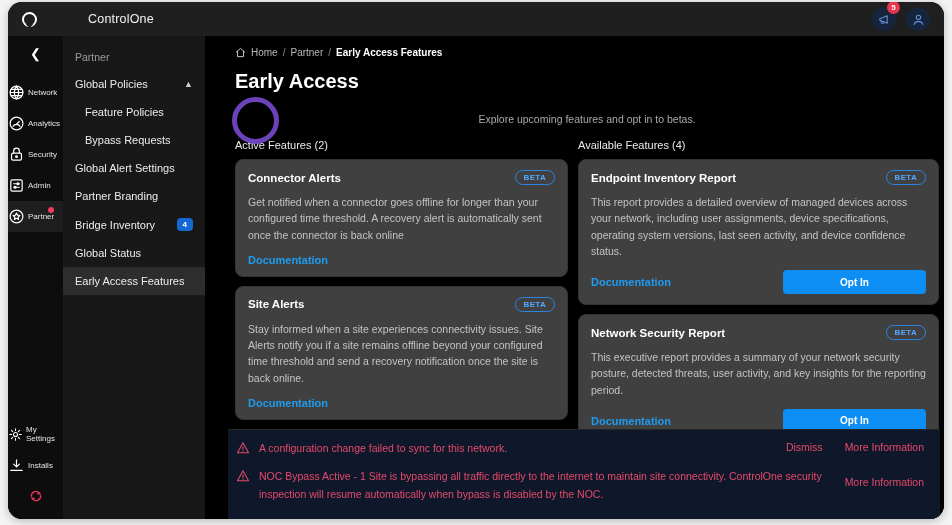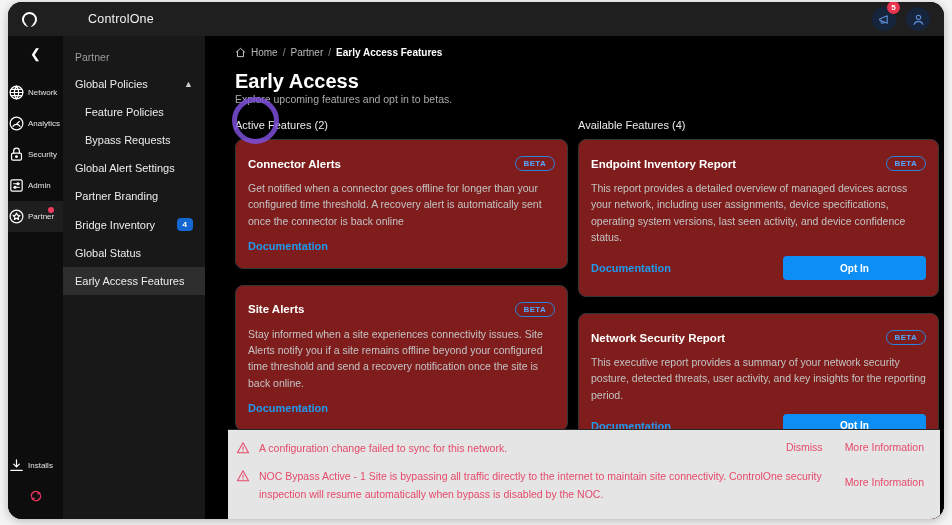"Explore upcoming features and opt" .page-sub { margin-top: 0 -> 20px; text-align: none -> center }
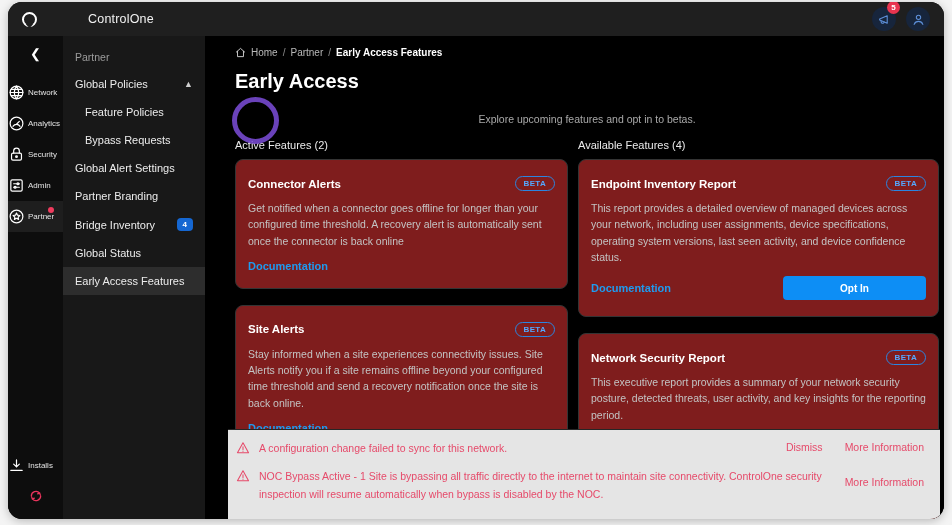"Connector Alerts" .card { background: #7f1d1d -> #404040; margin-bottom: 16px -> 9px; padding: 16px 12px -> 10px 12px }
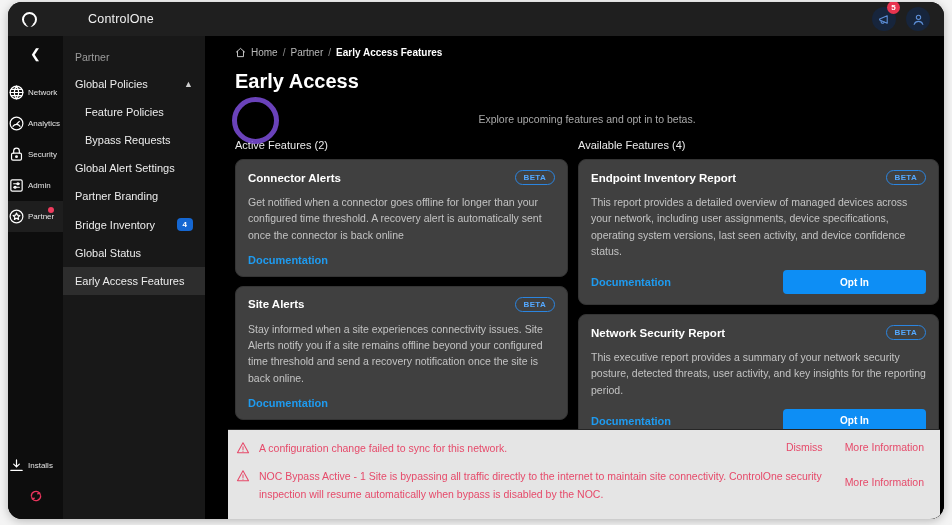"My Settings" div.rail-item { html: none -> <div> <svg> <circle></circle> <path></path> </svg> <span>My Settings</span> </div> }
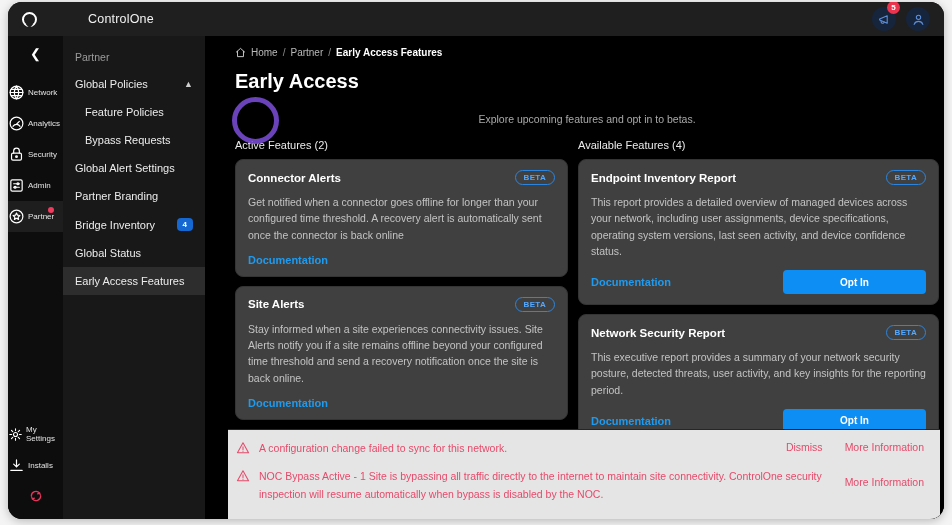"A configuration change failed to" .alerts { background: #e5e5e5 -> #0f172a }
